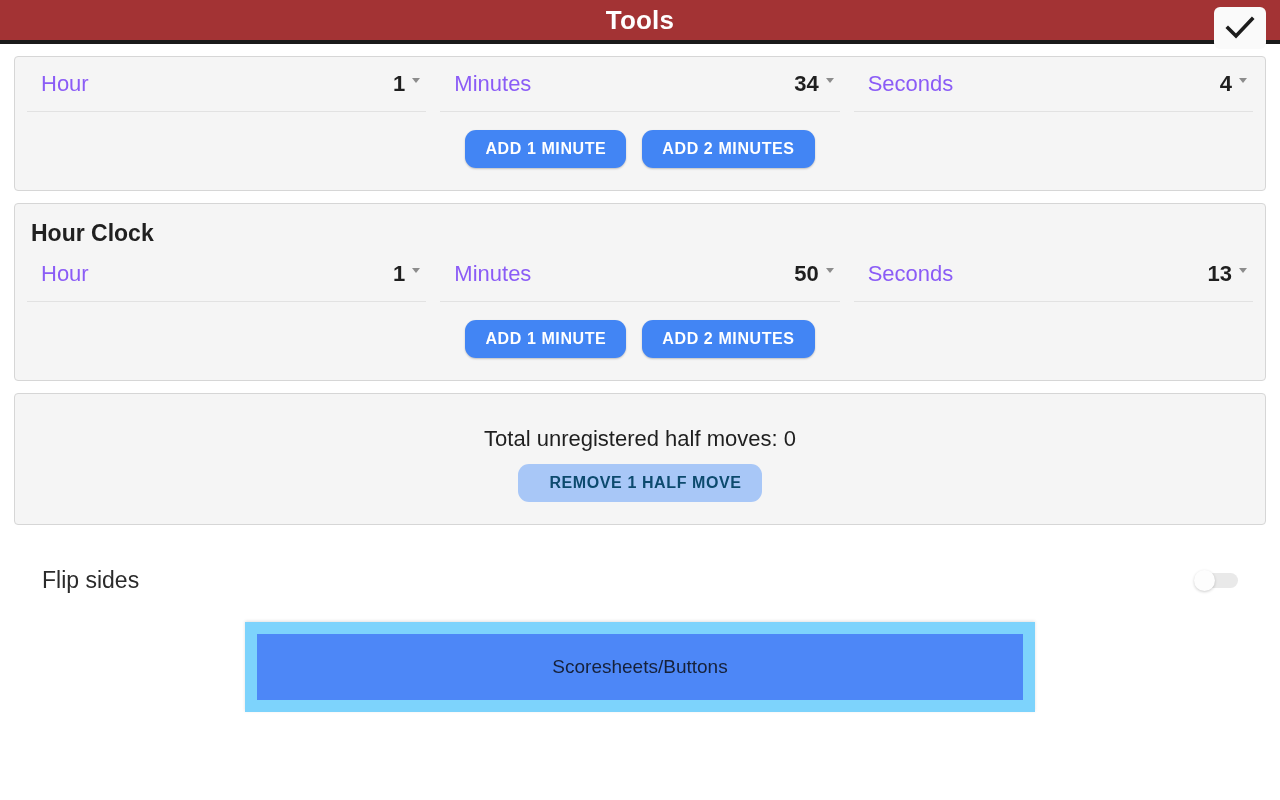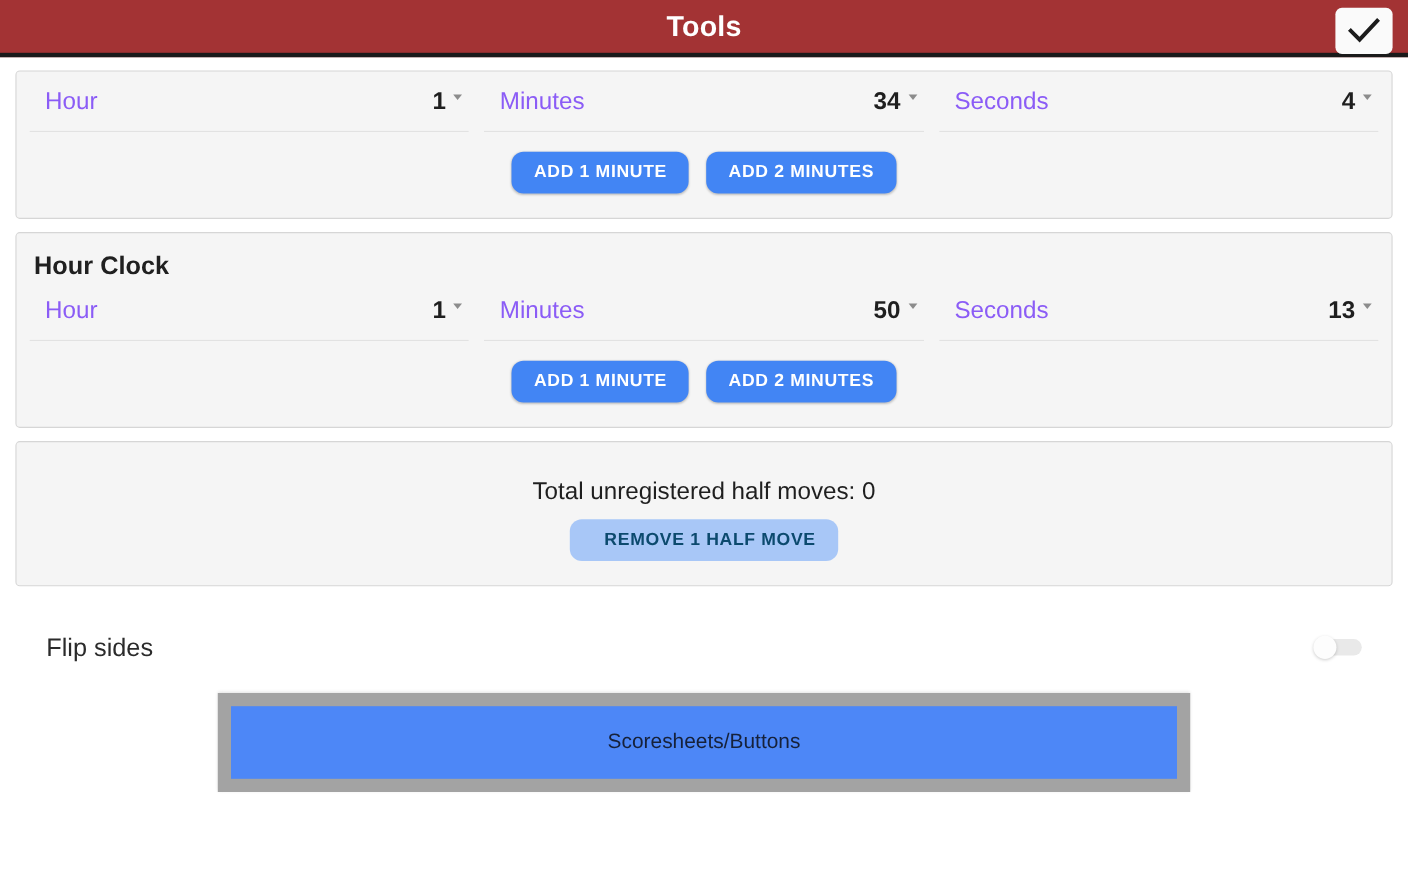"Tools" .appbar { height: 52px -> 44px }
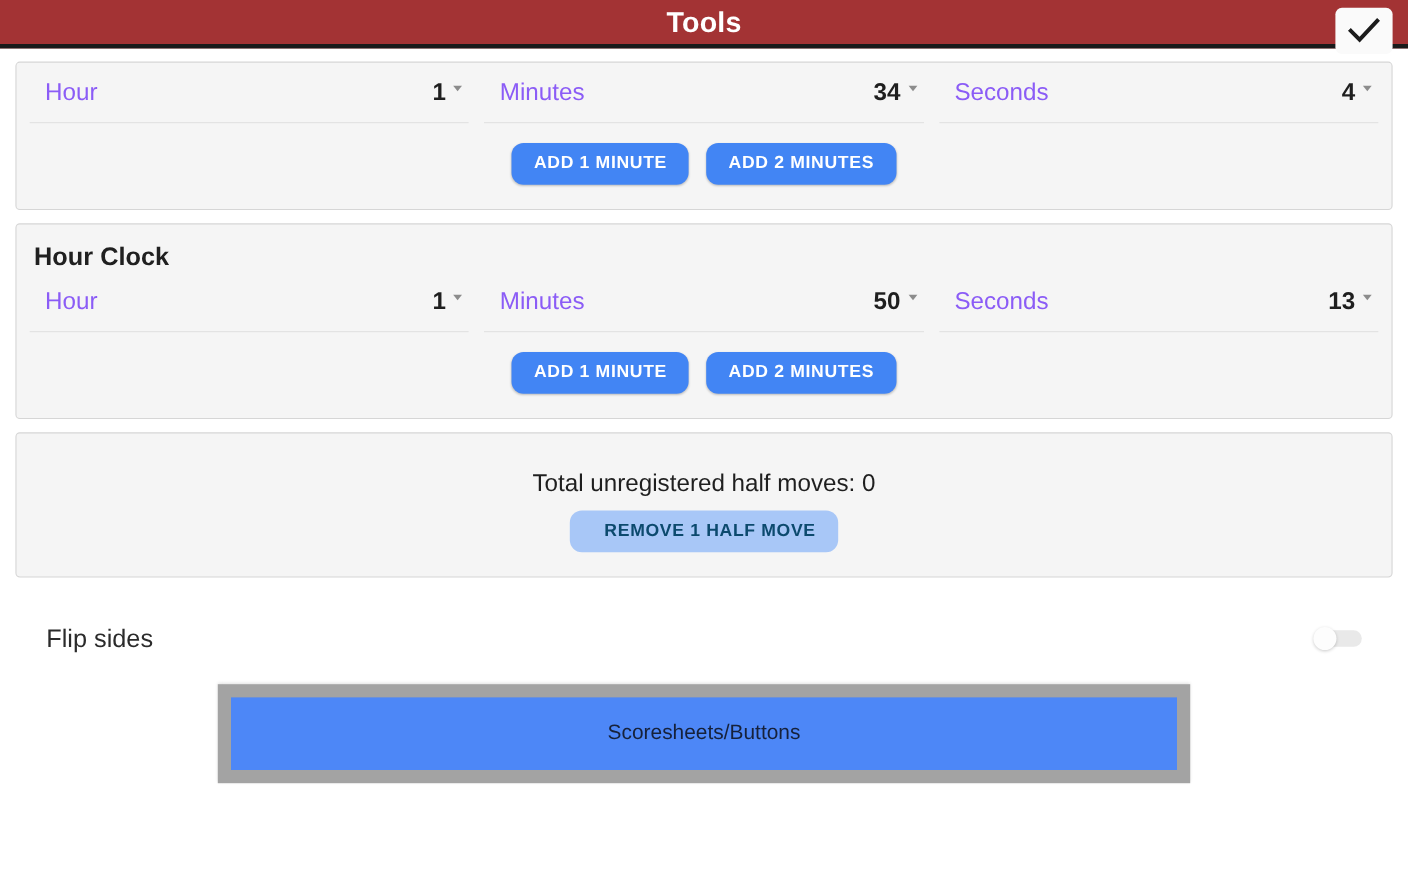"Scoresheets/Buttons" .bottom-panel { background: #a3a3a3 -> #7dd3fc; width: 884px -> 790px }
